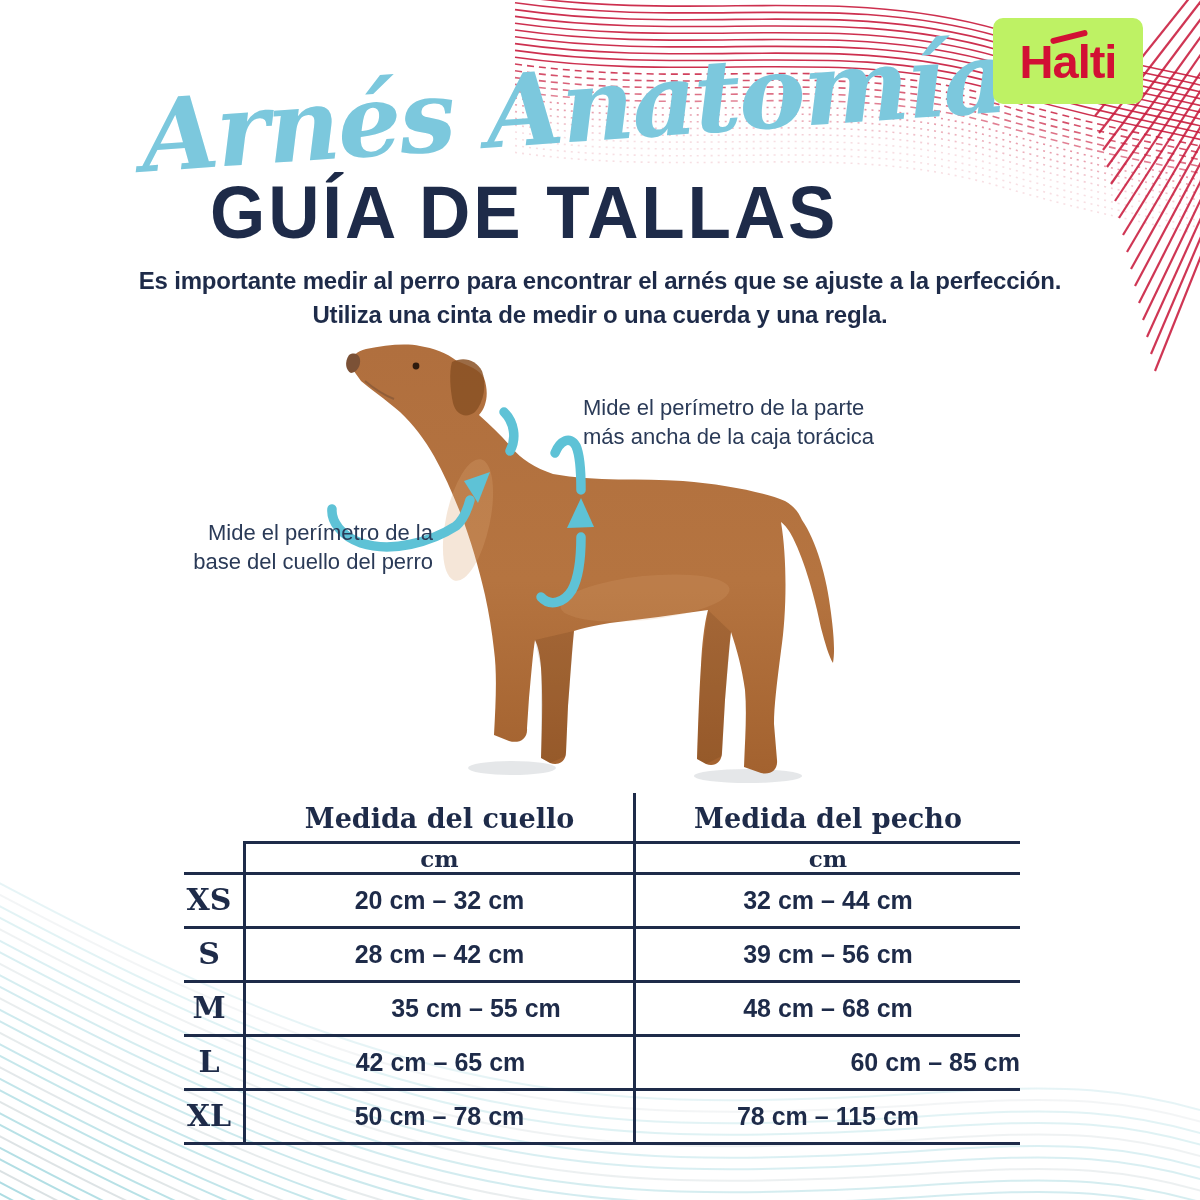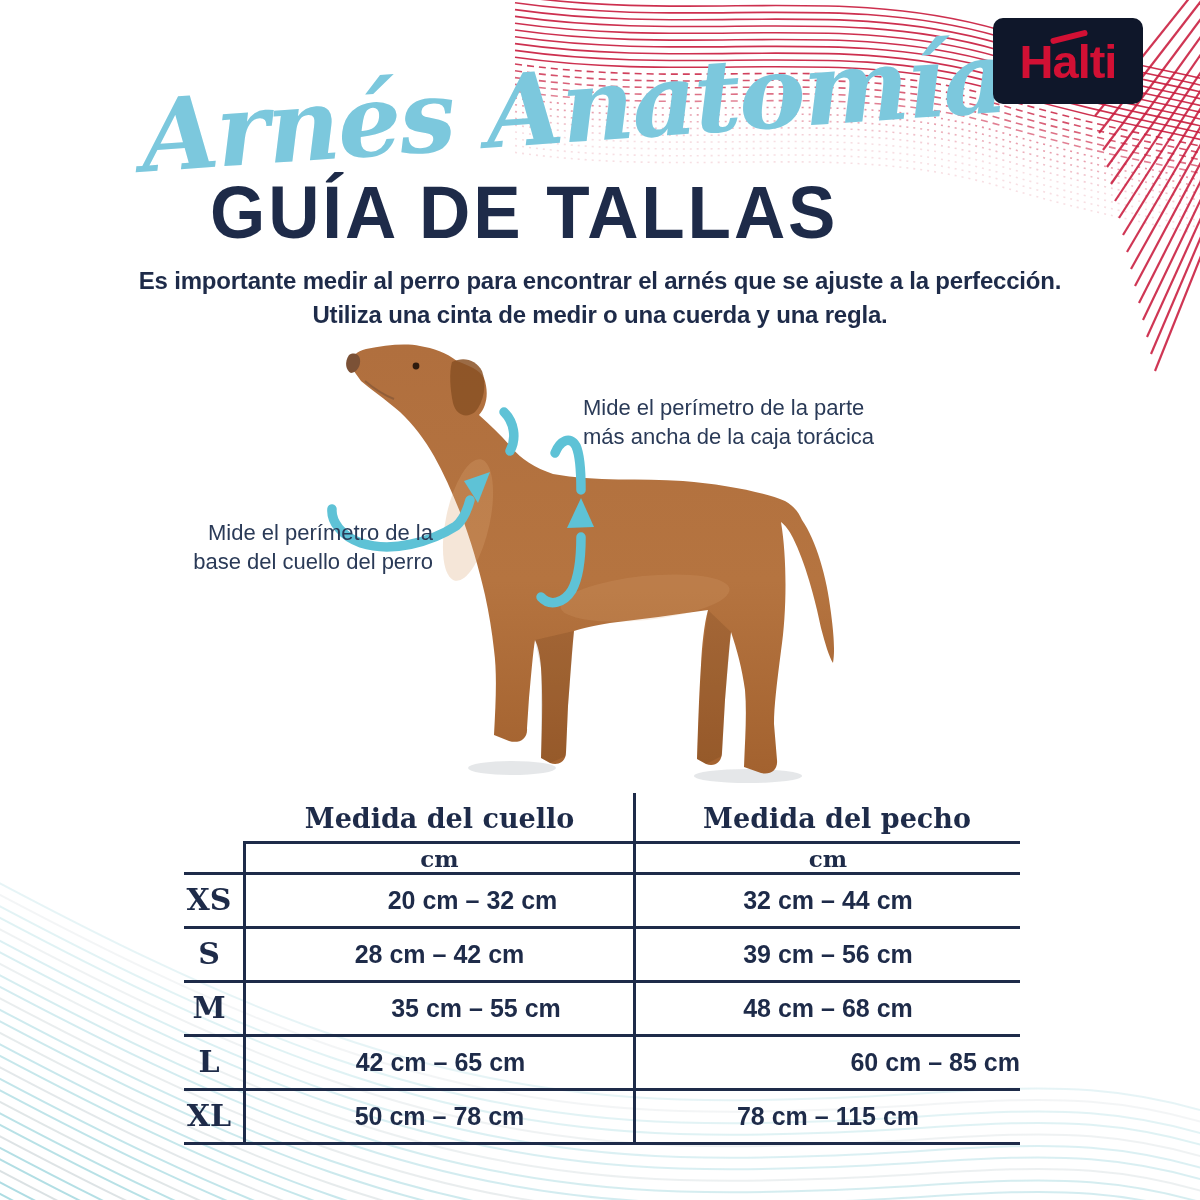"Halti" .logo-patch { background: #0f172a -> #bef264 }
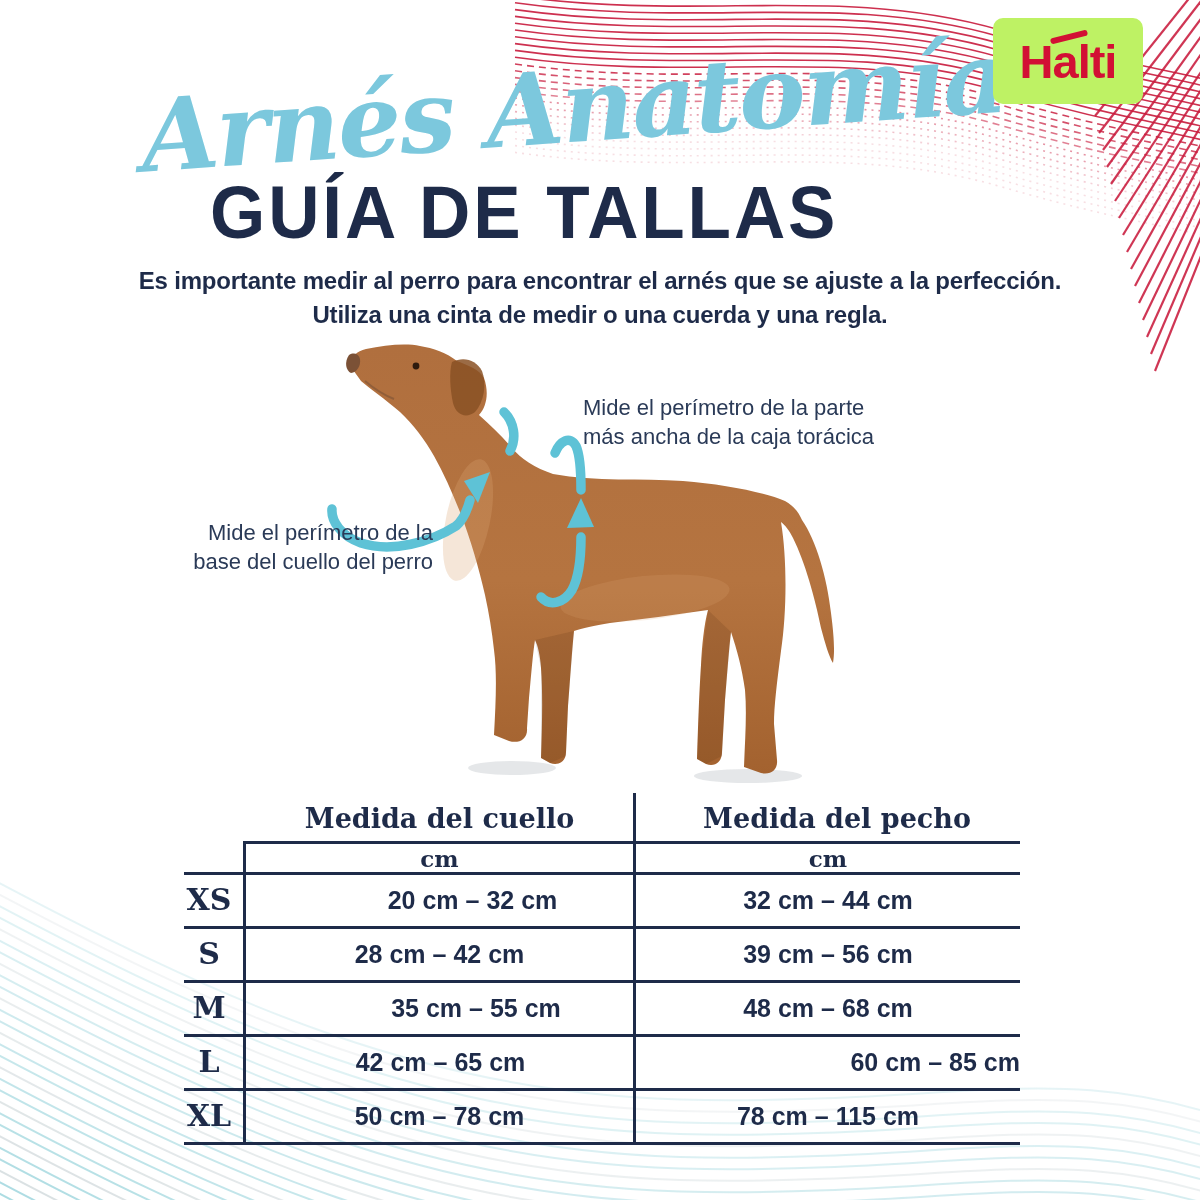"Medida del pecho" div.abs { padding-left: 9px -> none }
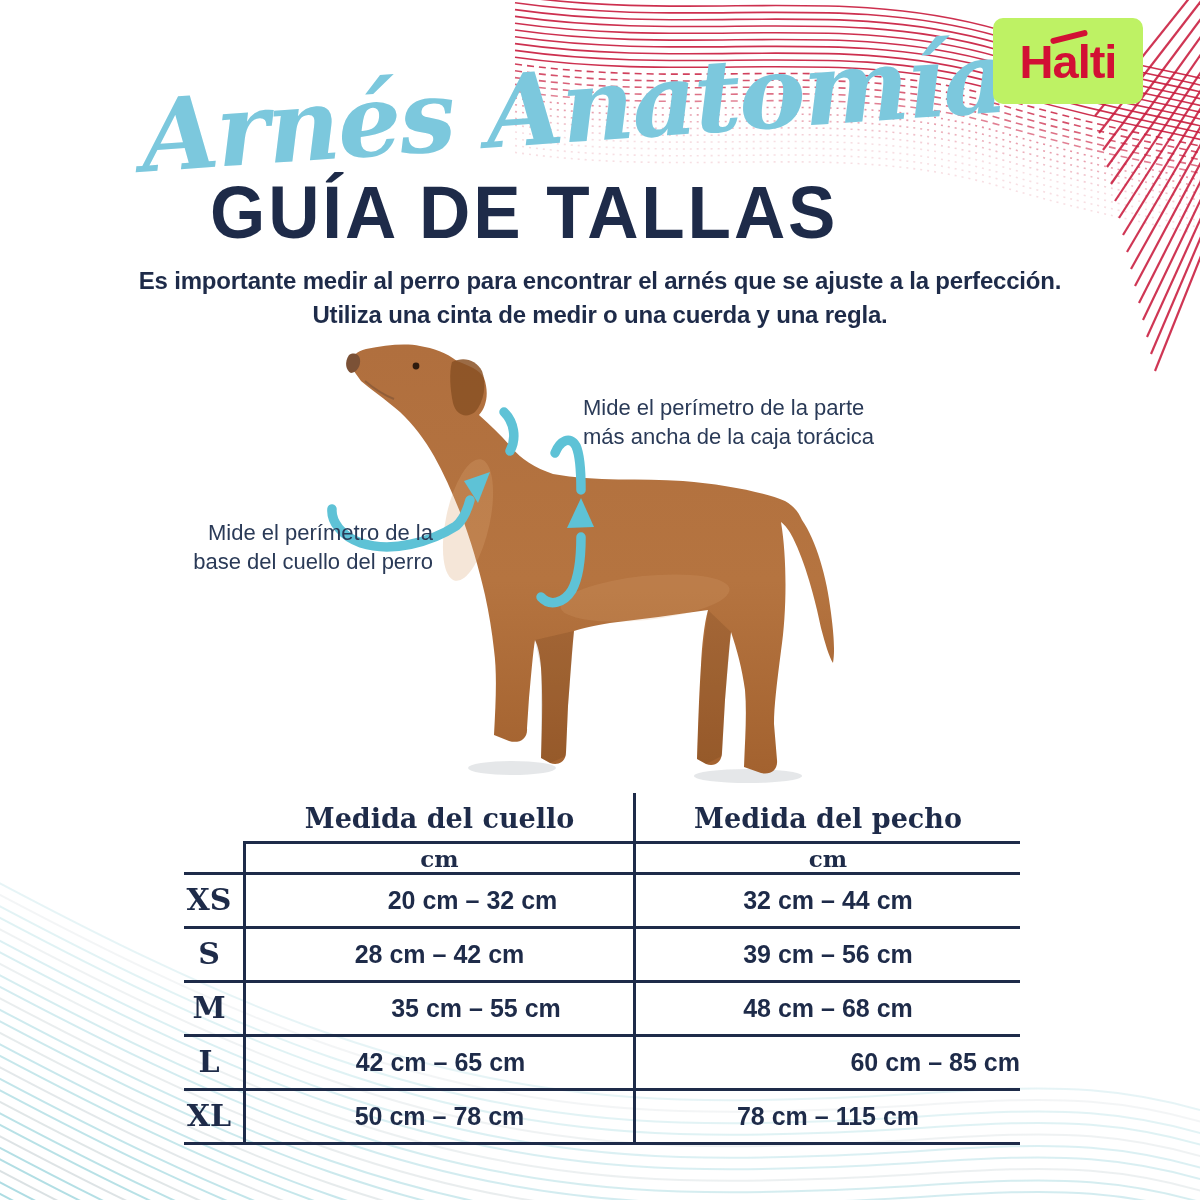"20 cm – 32 cm" div.abs { padding-left: 33px -> none }
